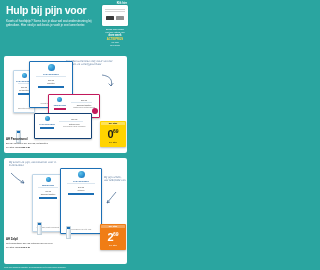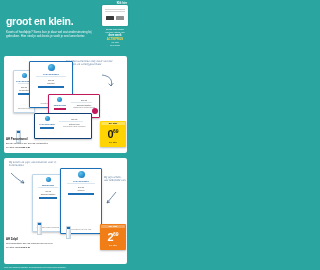"Hulp bij pijn voor" span { html: none -> <span>Hulp bij pijn voor</span> }
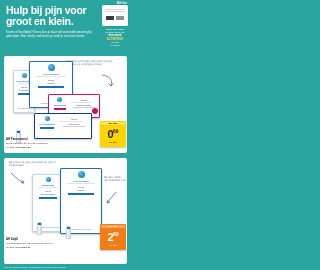"groot en klein." span { html: <span>groot en klein.</span> -> none }
